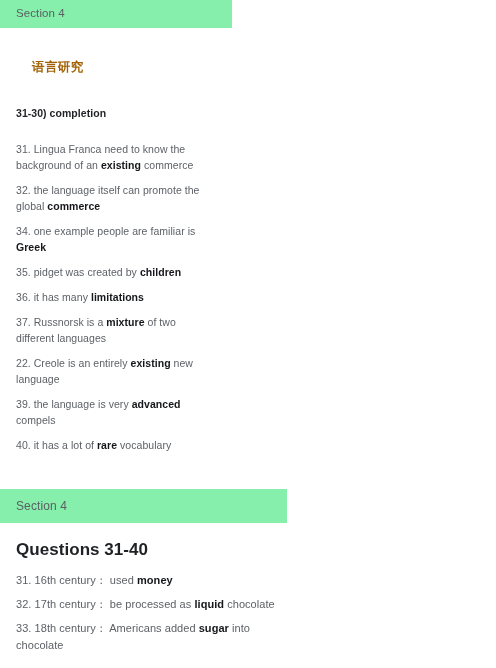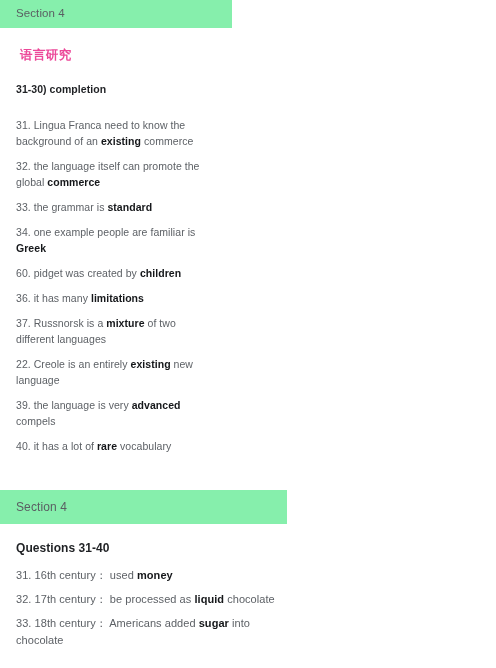"语言研究" .cn-title { color: #ec4899 -> #a16207; margin: 4px -> 16px }
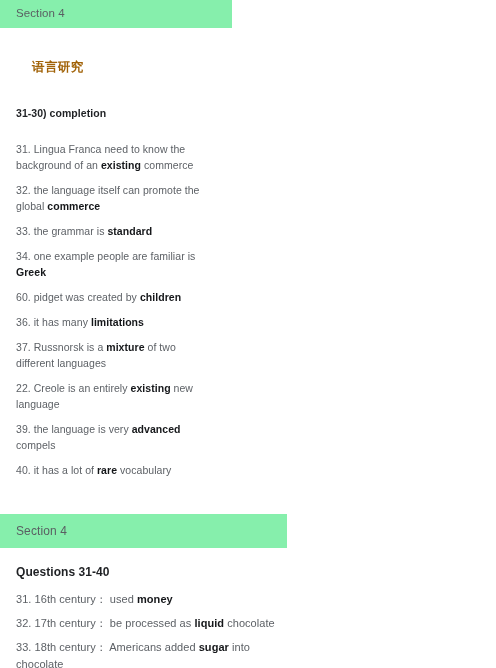"33. the grammar is standard" li.q-item { html: <li><span>33. the grammar is </span><b>standard</b><span></span></li> -> none }
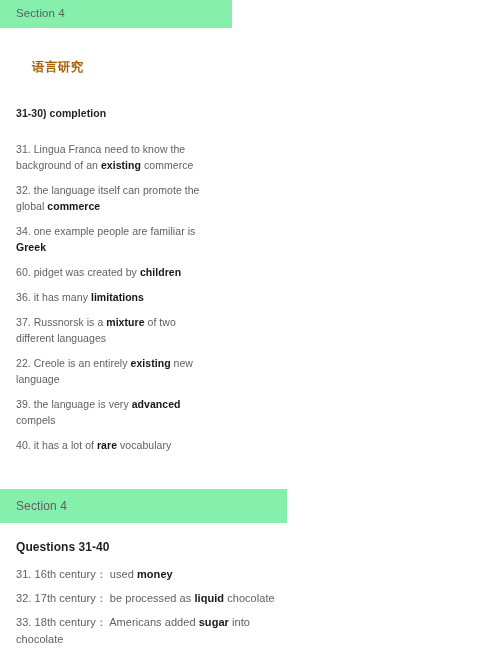"60. pidget was created by" span { text: 60 -> 35 }
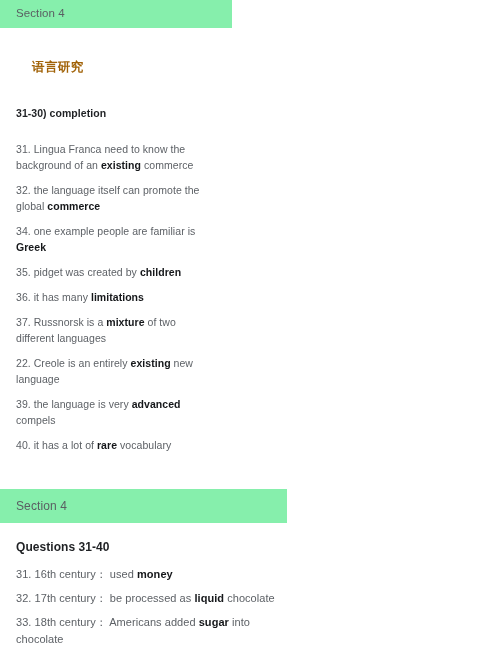"Questions 31-40" #card-two .q-heading { font-size: 12px -> 17px }
